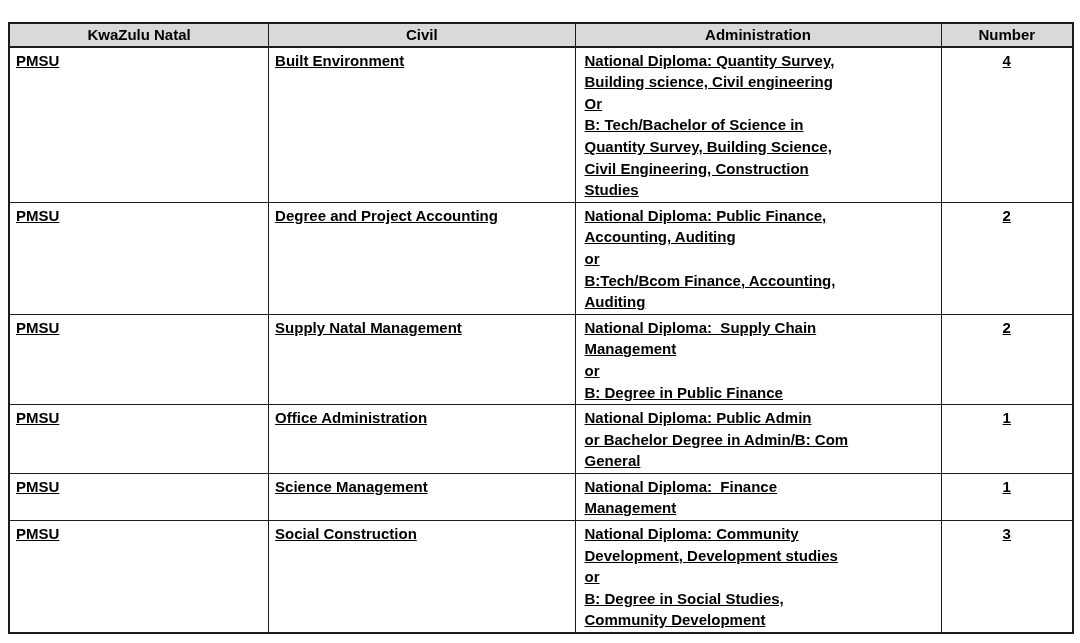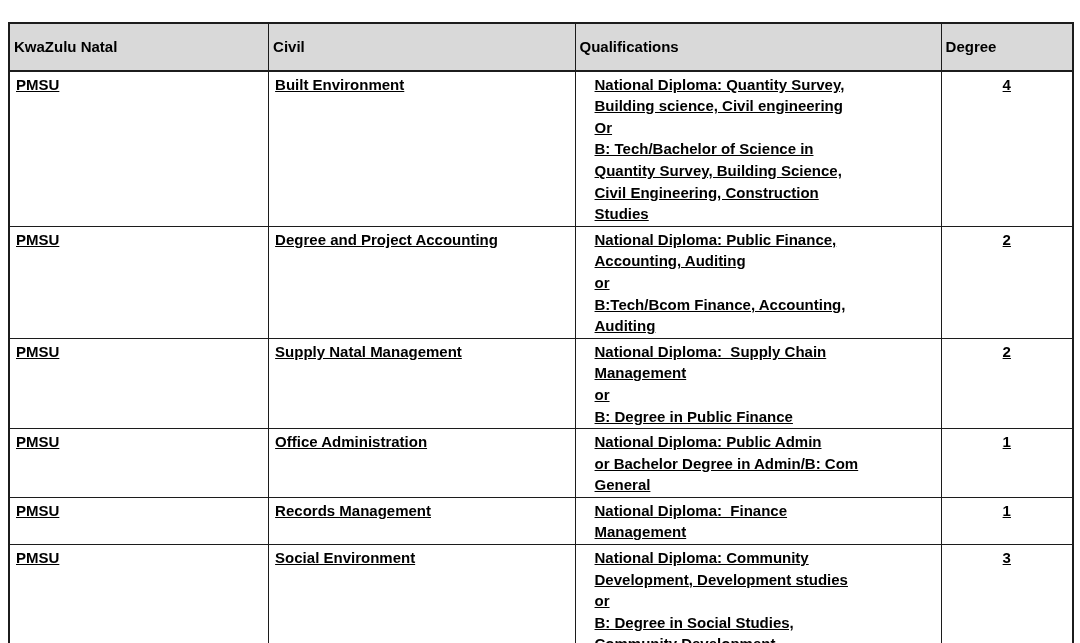"KwaZulu Natal" thead th { padding: 12px 4px -> 0 4px; text-align: left -> center }
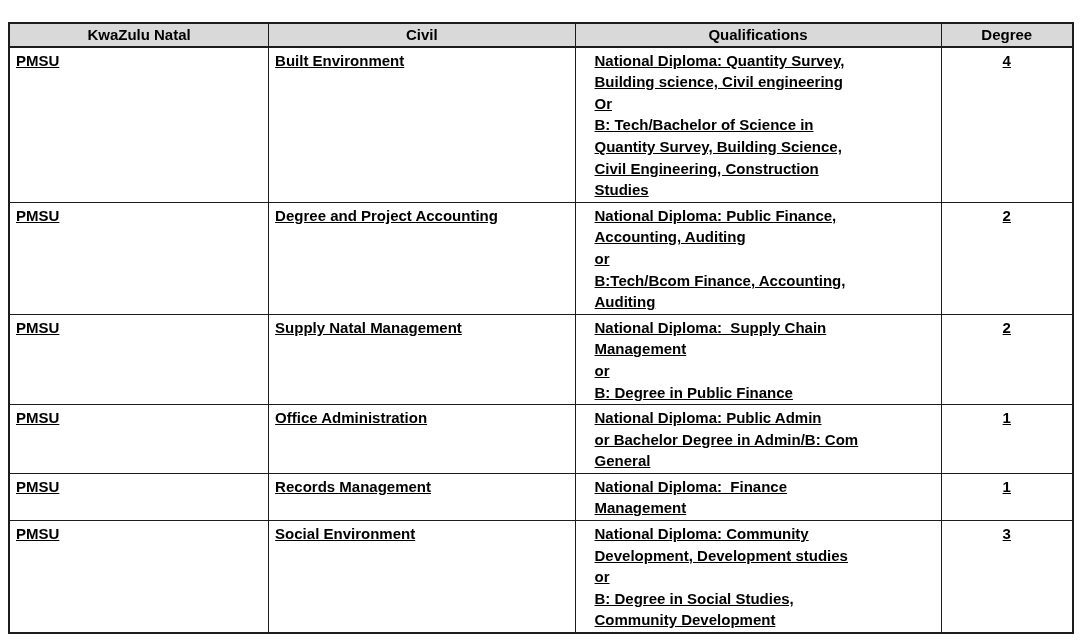"Qualifications" th { text: Qualifications -> Administration }
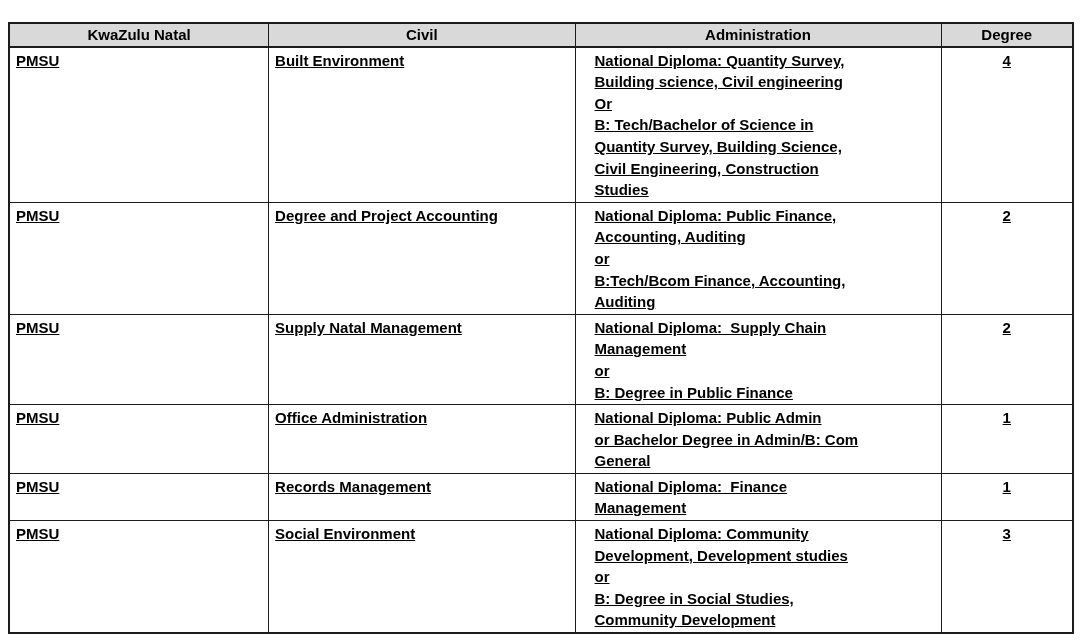"Degree" th { text: Degree -> Number }
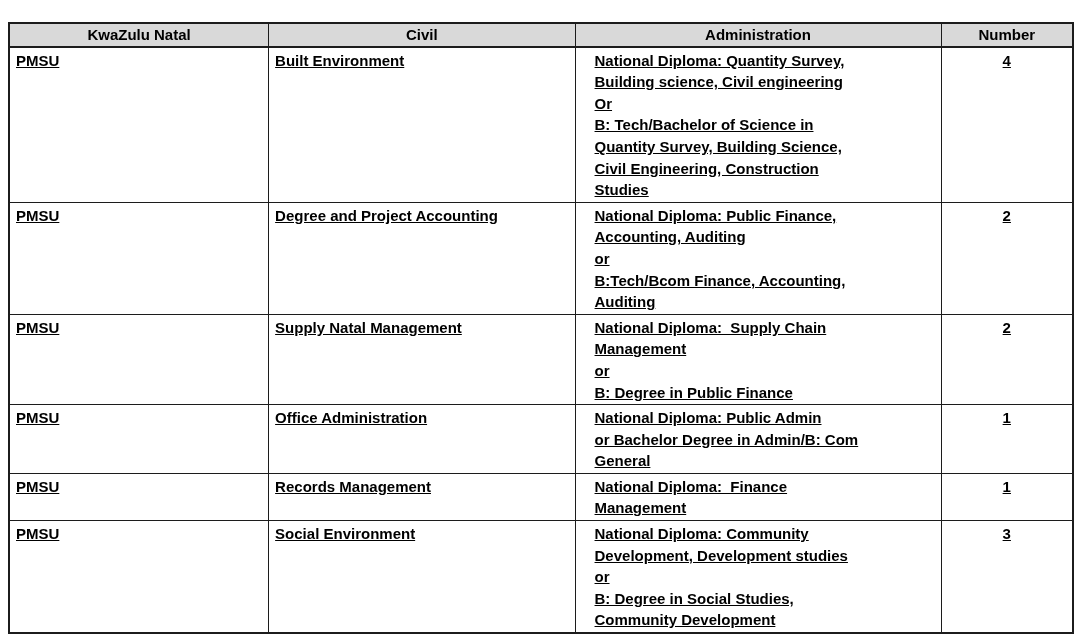"National Diploma: Quantity Survey," tbody td.qual-cell { padding-left: 19px -> 9px }
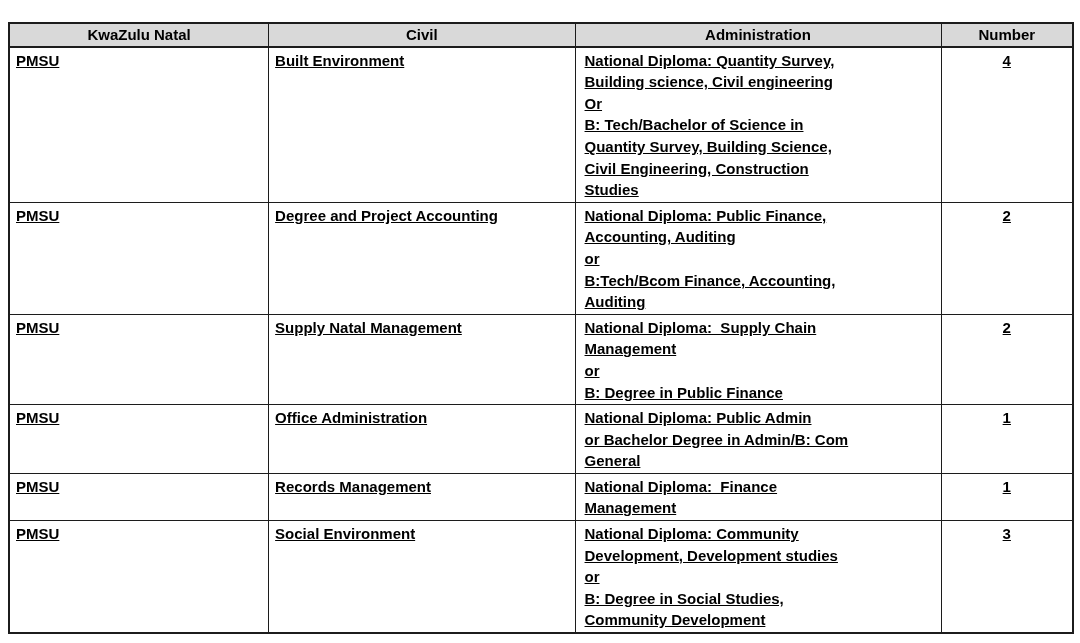"Records Management" td.area-cell { text: Records -> Science }
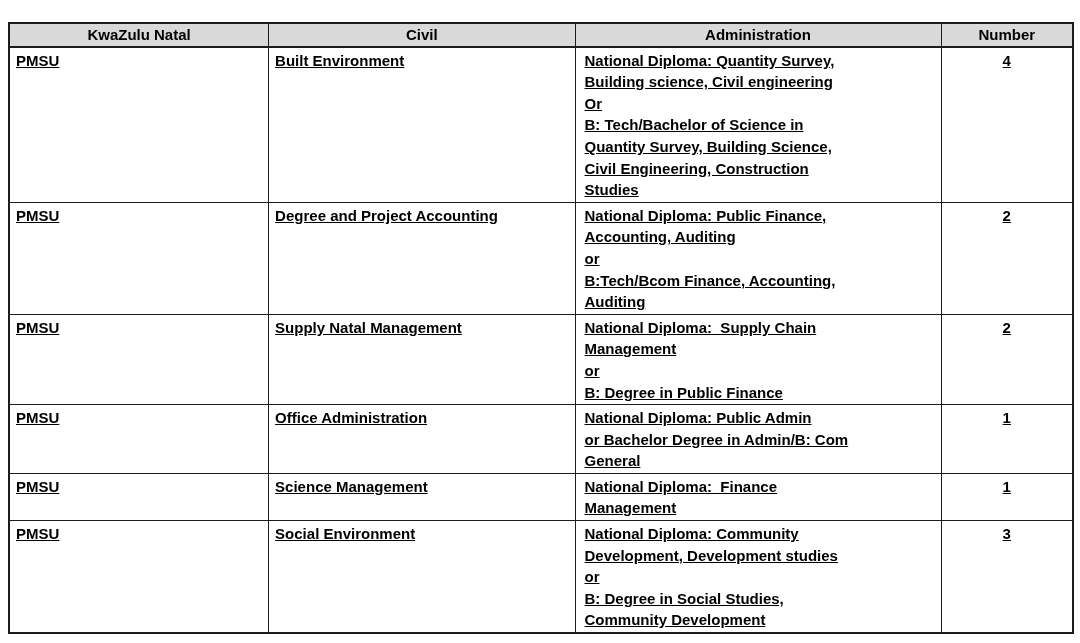"Social Environment" td.area-cell { text: Environment -> Construction }
